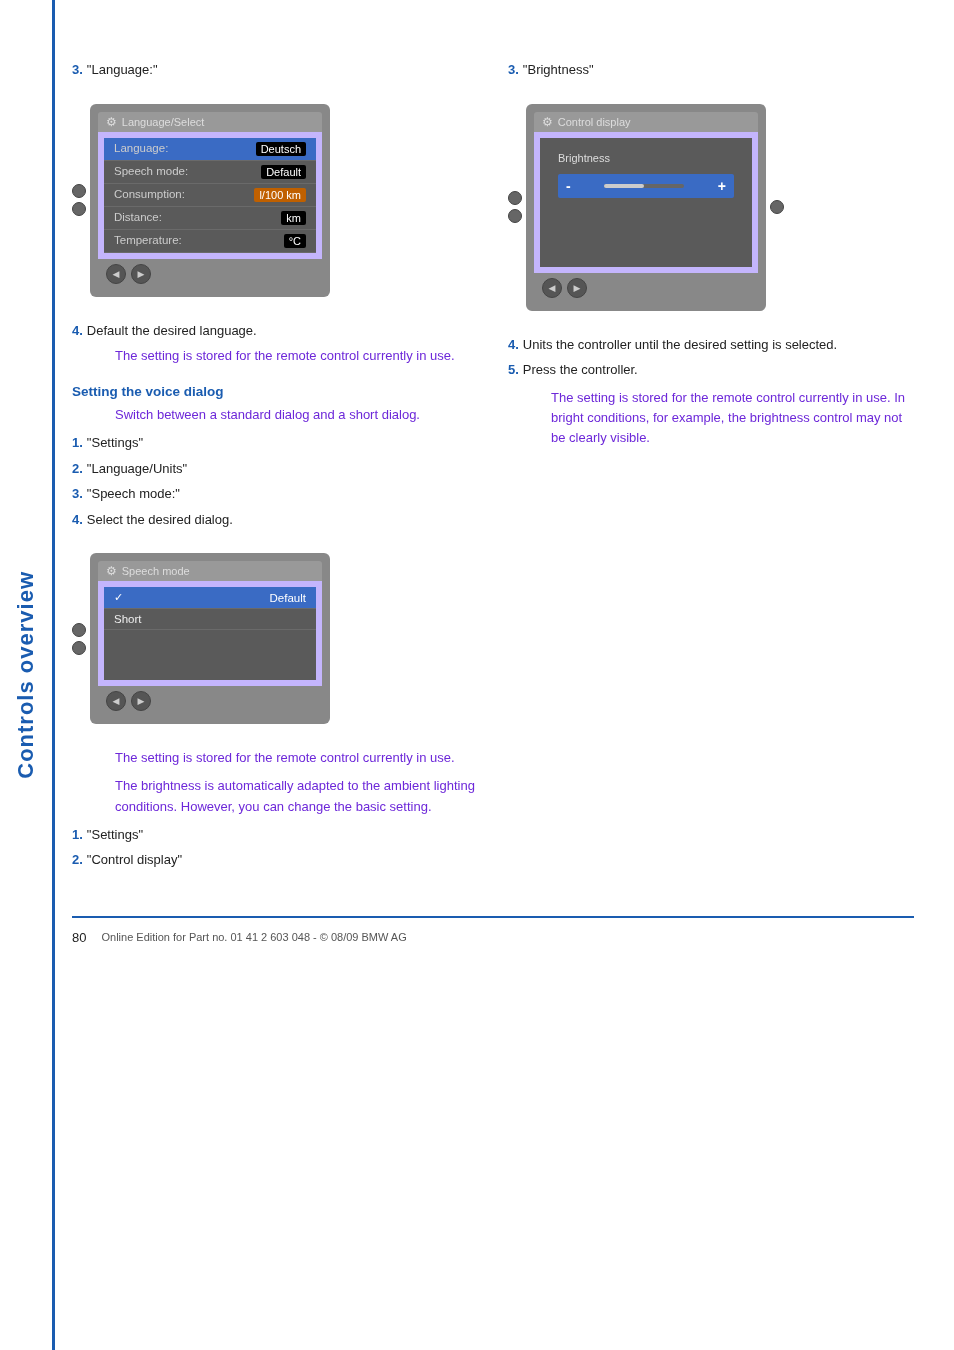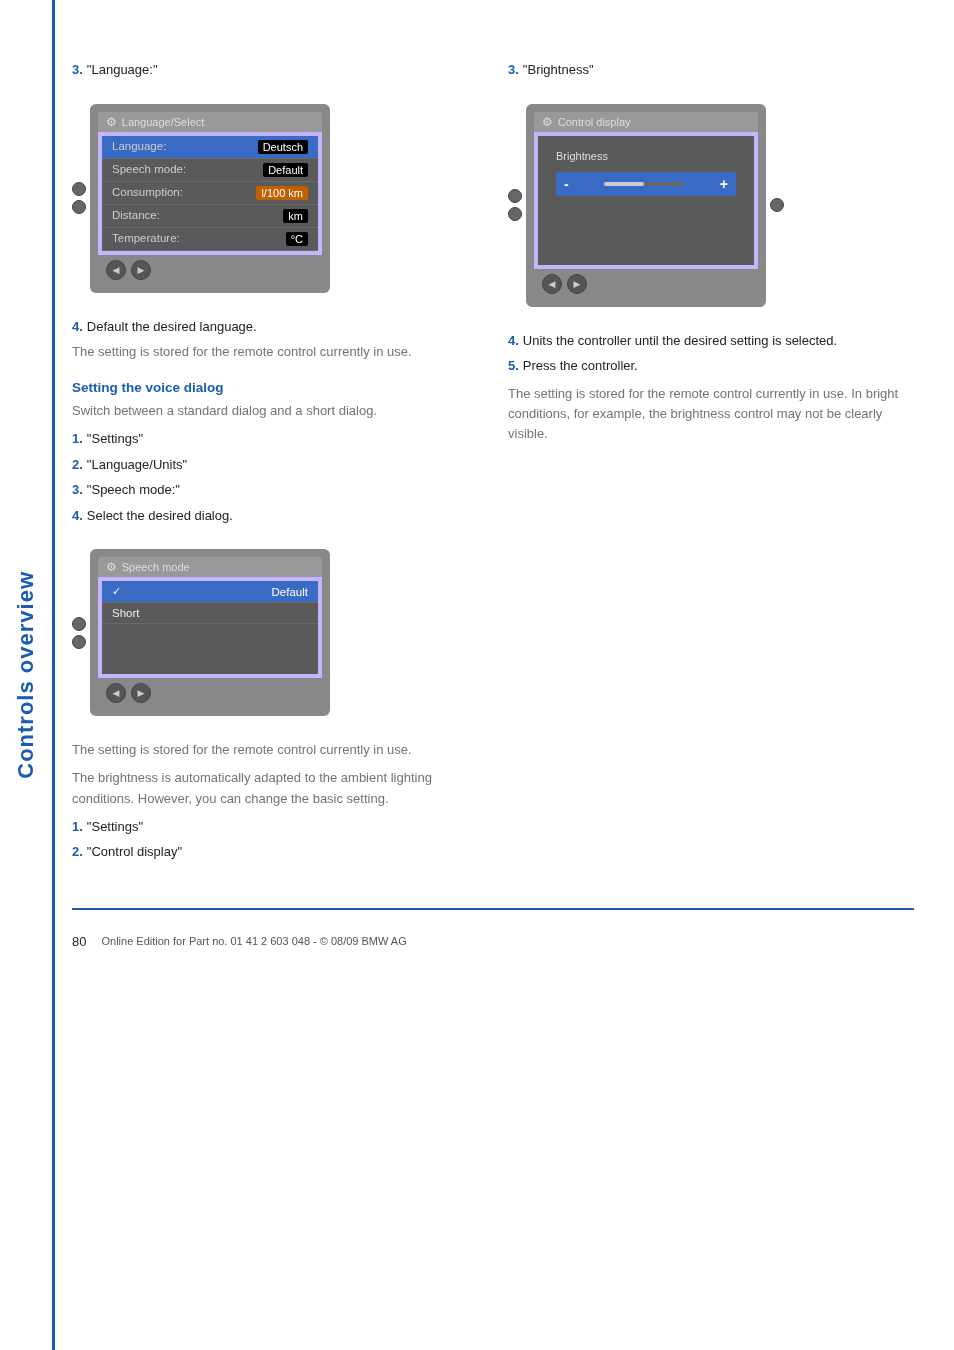"Language:" .screen-inner { border: 4px solid #c4b5fd -> 6px solid #c4b5fd }
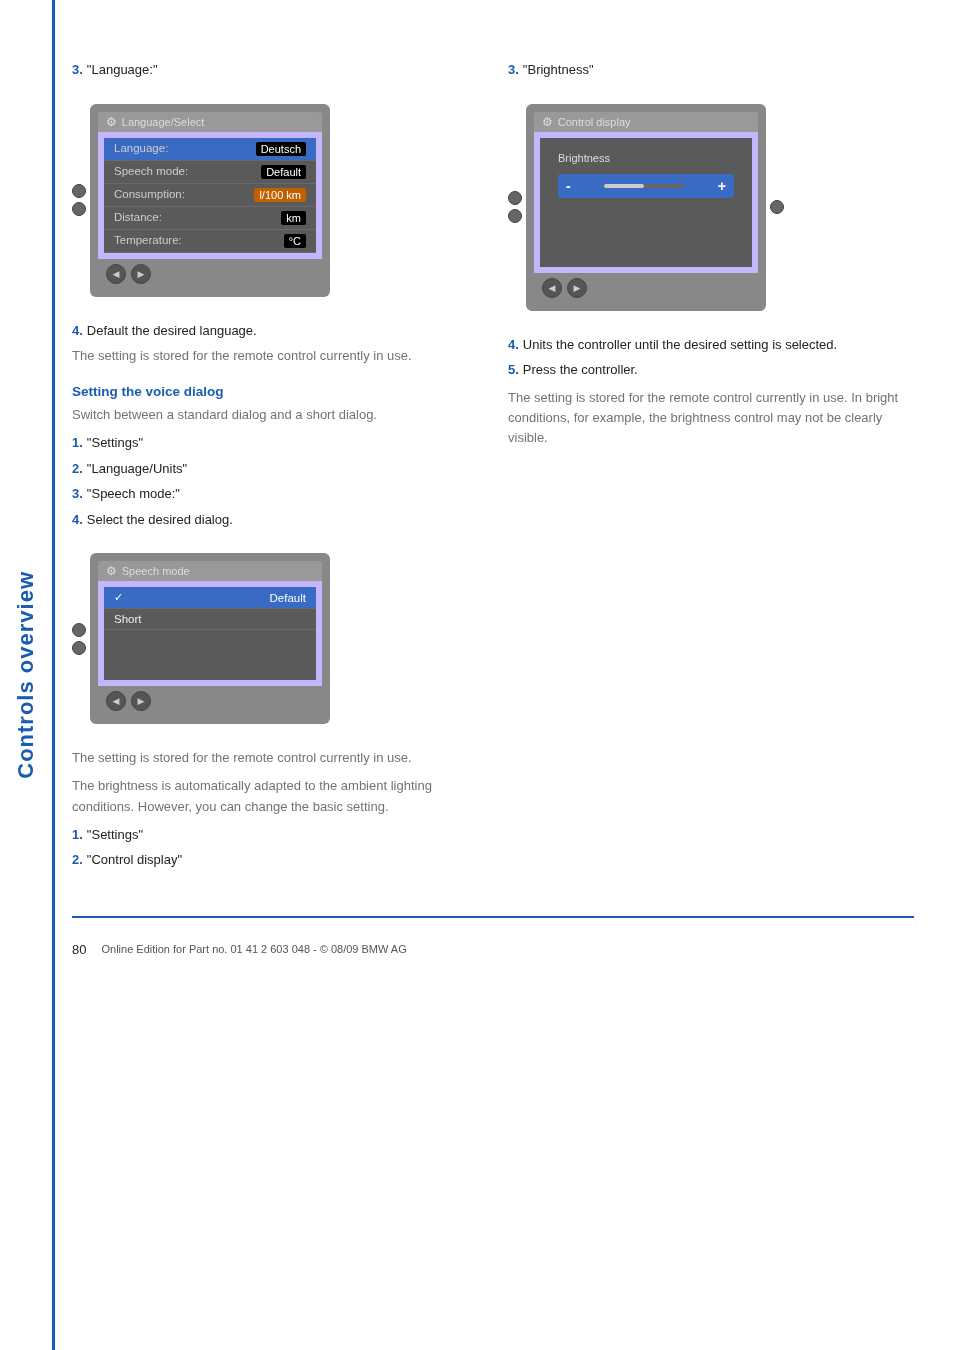"The setting is stored for" .para { color: #737373 -> #6d28d9; margin-left: none -> 43px }
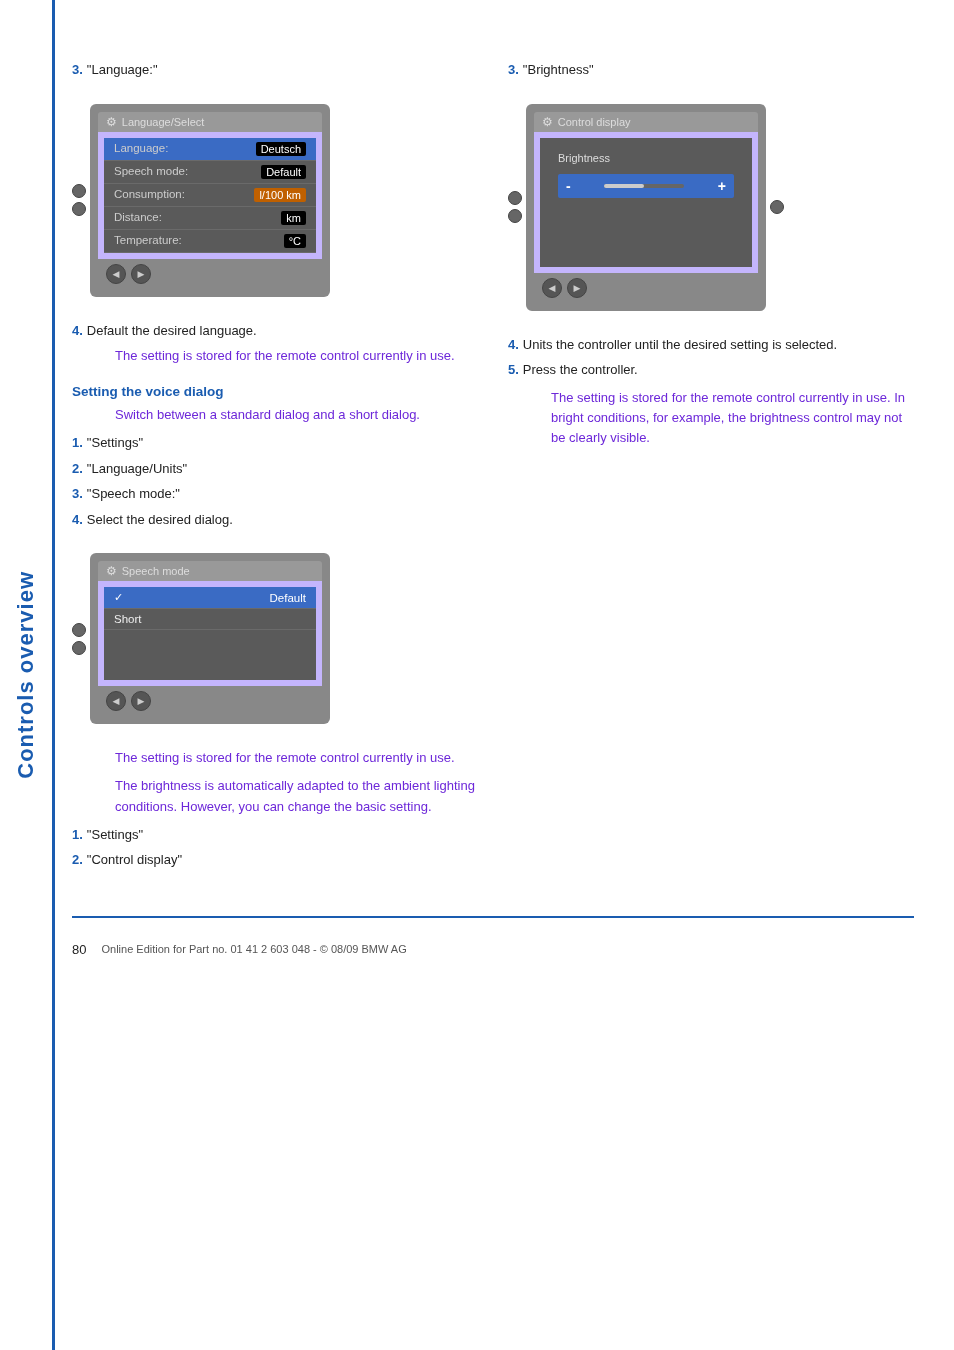"80" .page-footer { padding-top: 24px -> 12px }
